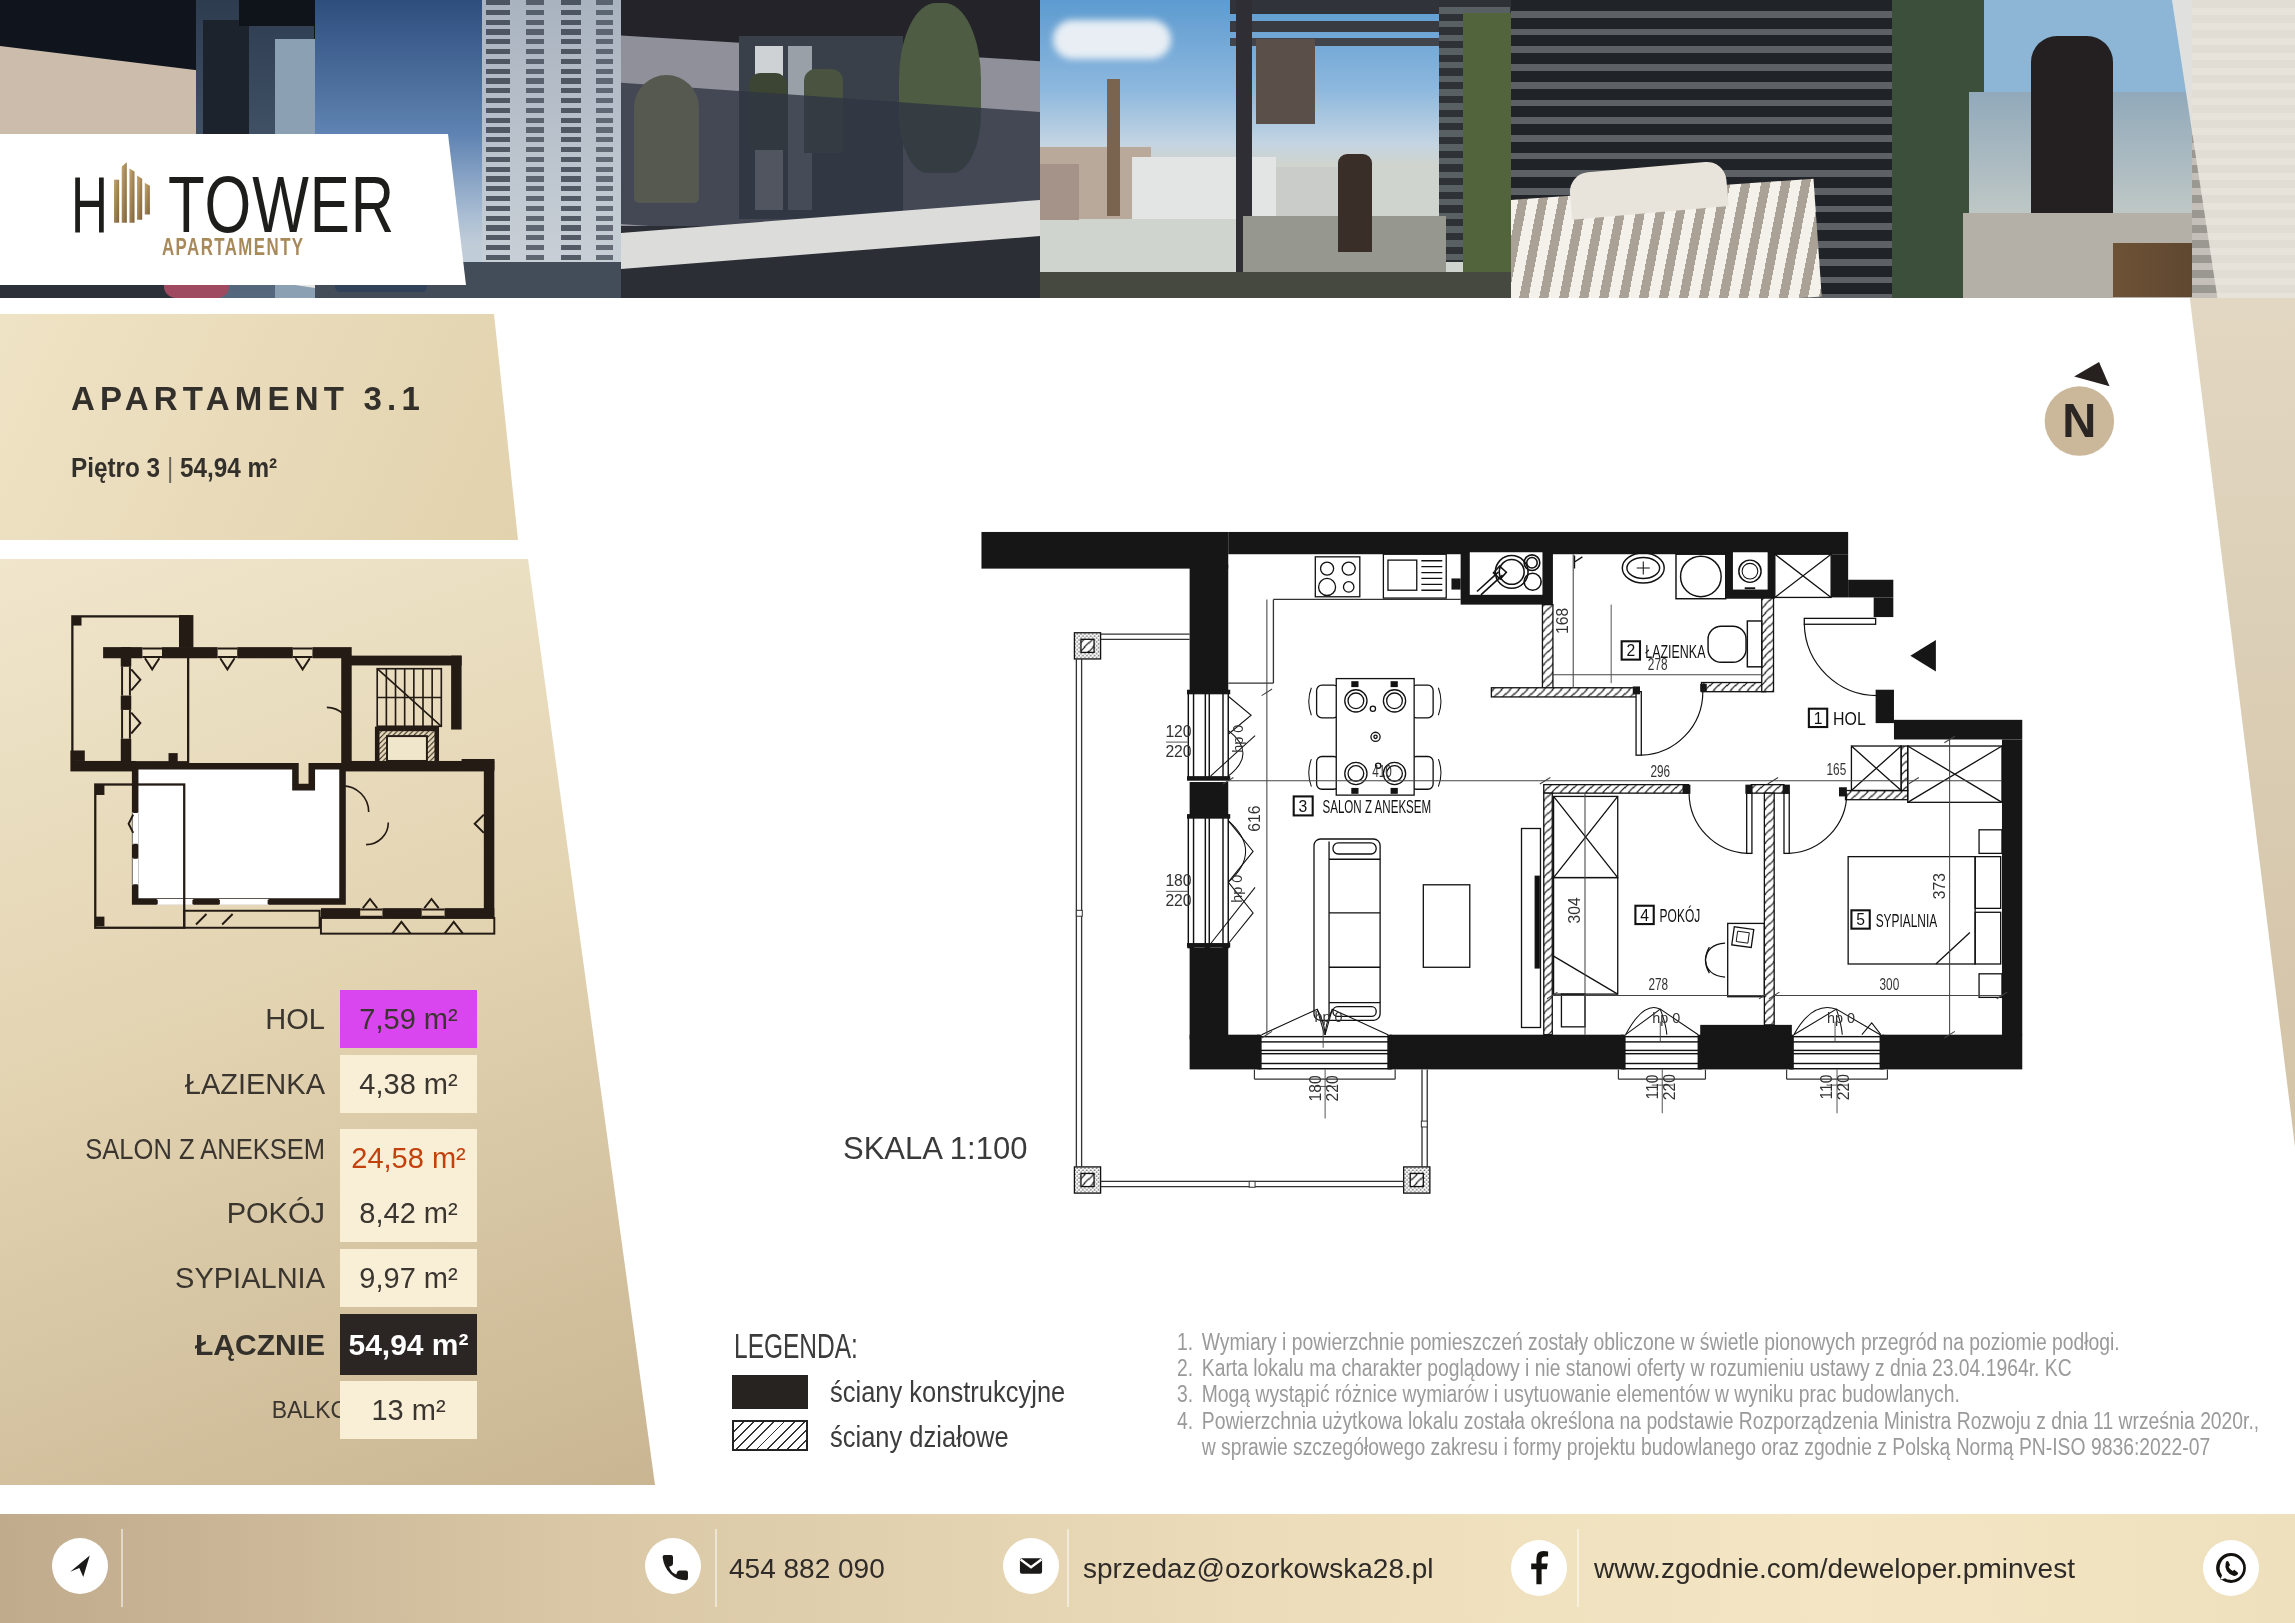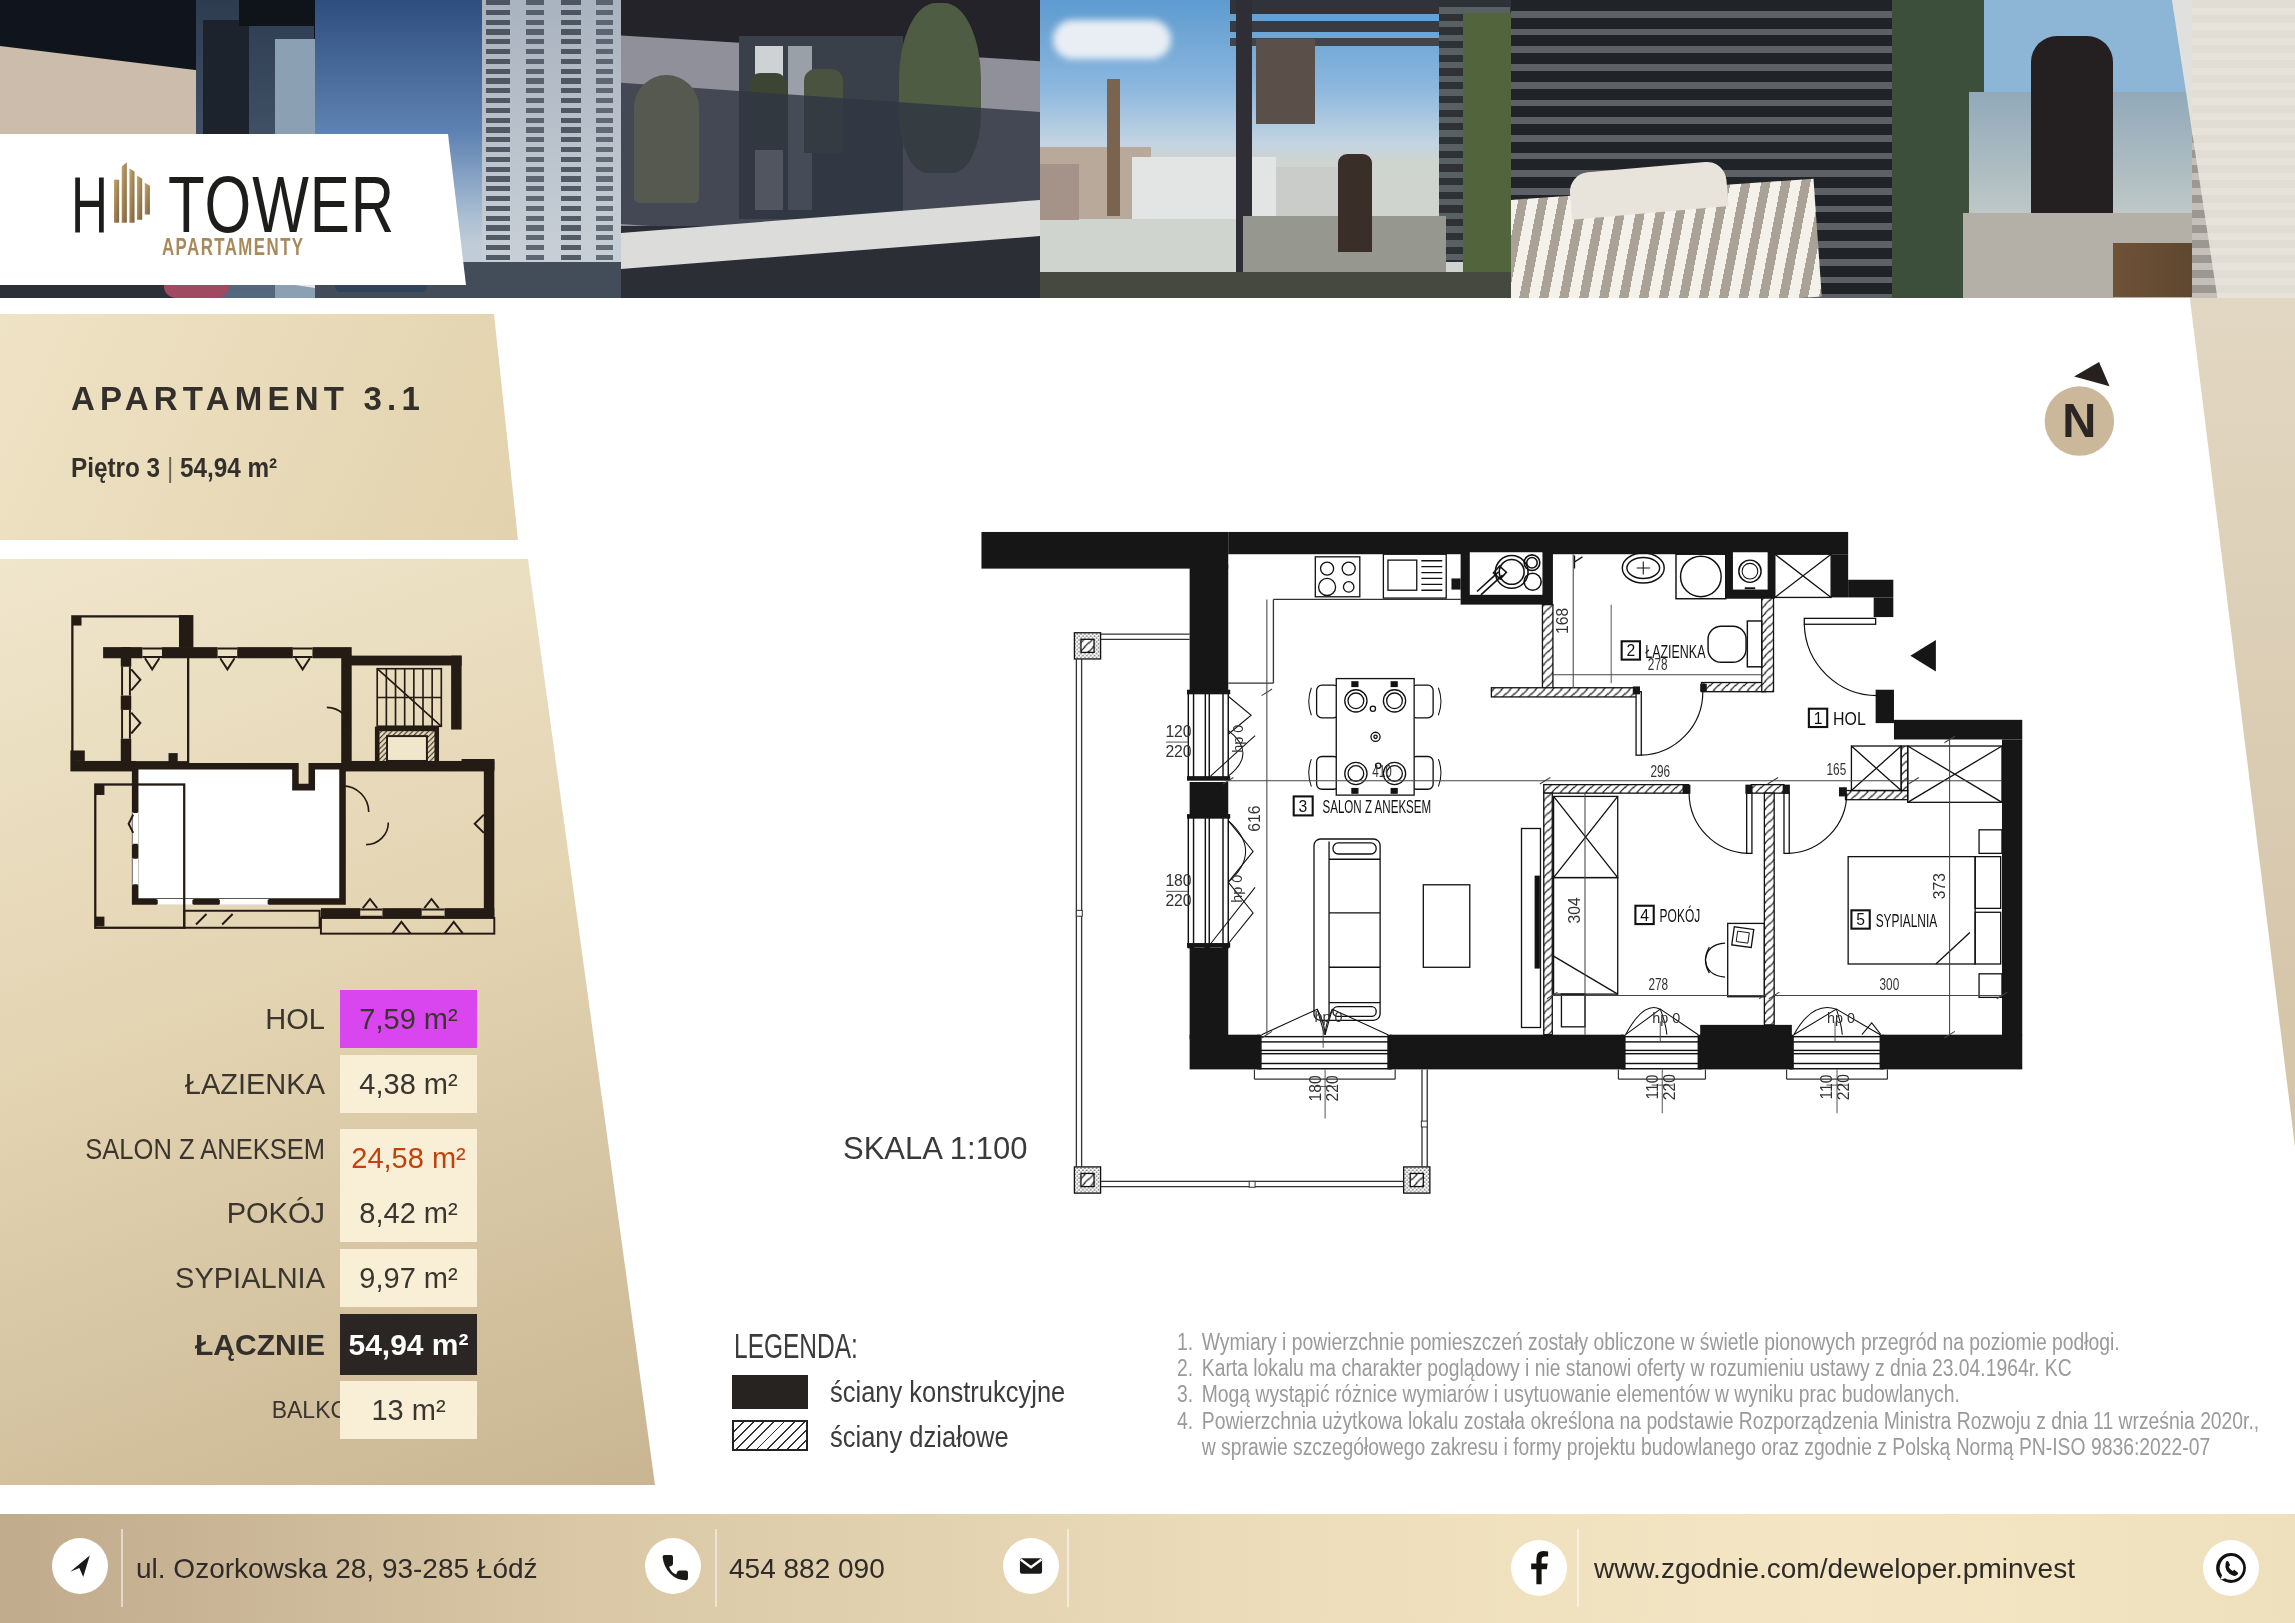"ul. Ozorkowska 28, 93-285 Łódź" div.abs { html: <div>ul. Ozorkowska 28, 93-285 Łódź</div> -> none }
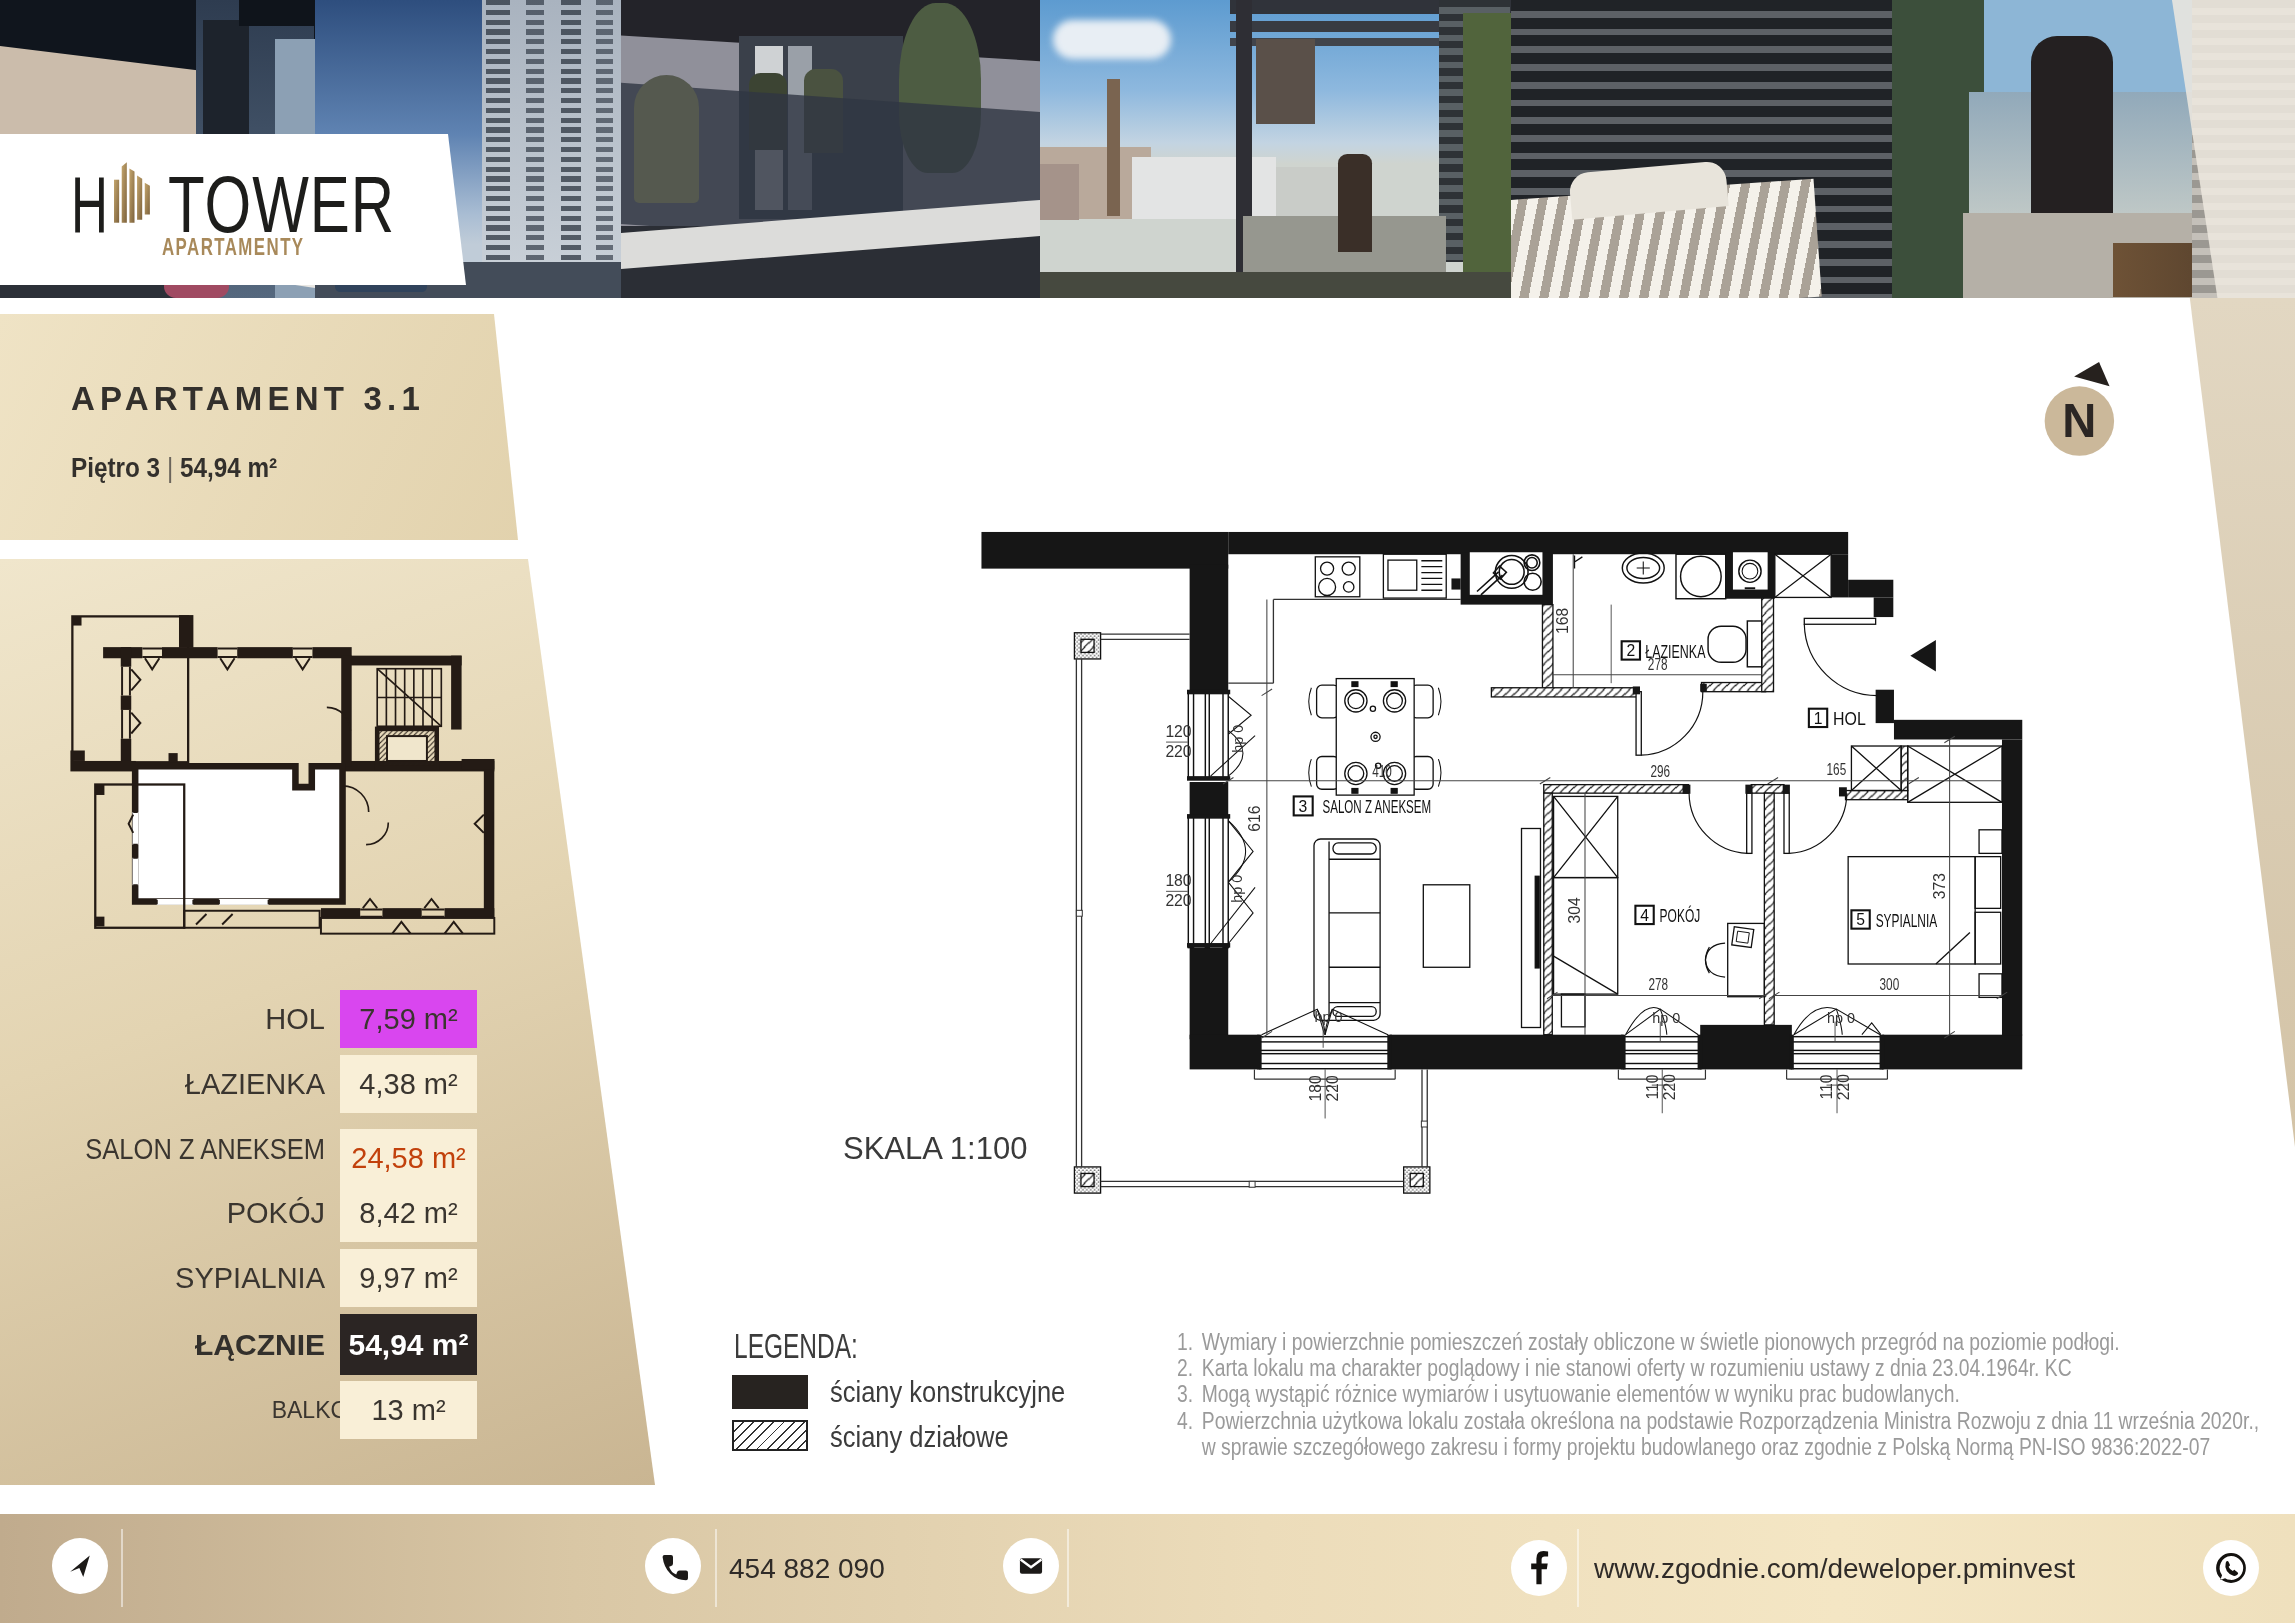"sprzedaz@ozorkowska28.pl" div.abs { html: none -> <div>sprzedaz@ozorkowska28.pl</div> }
